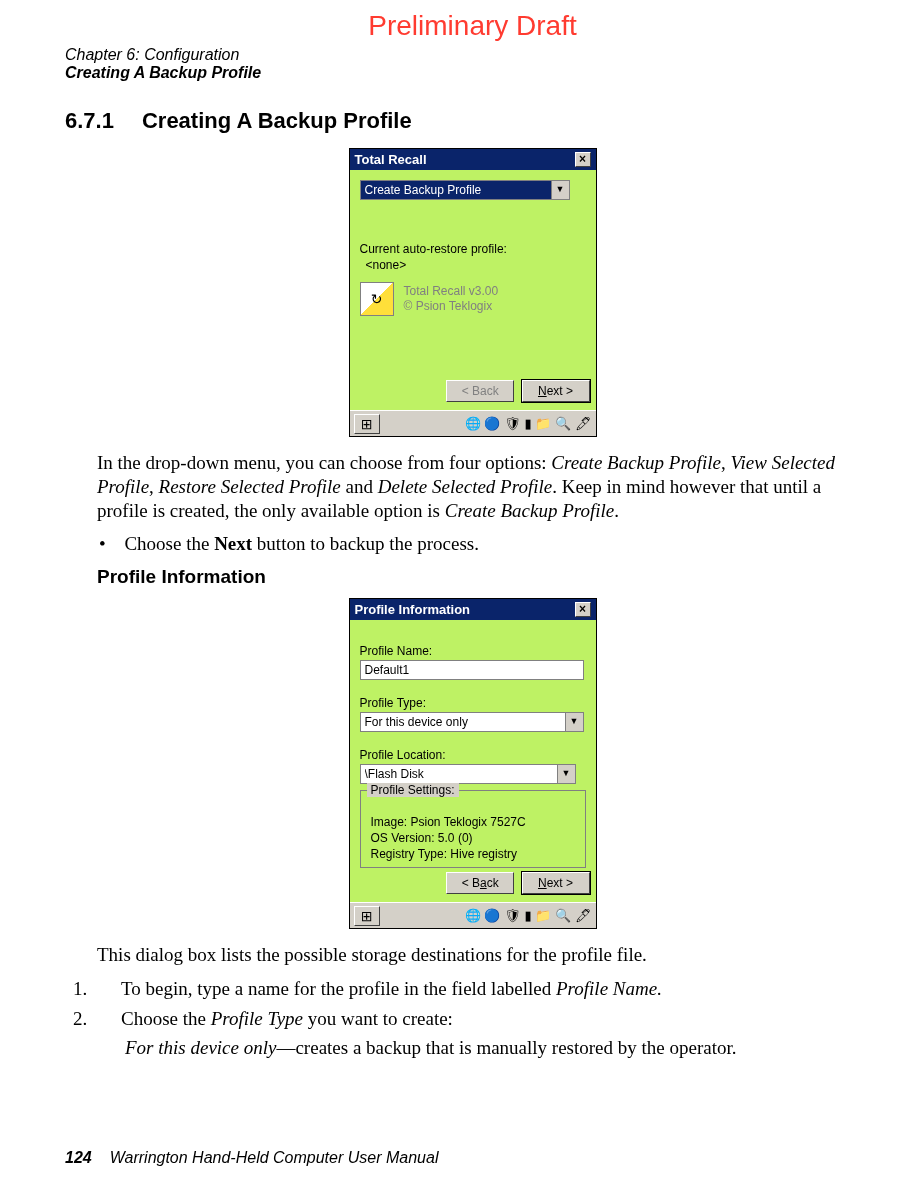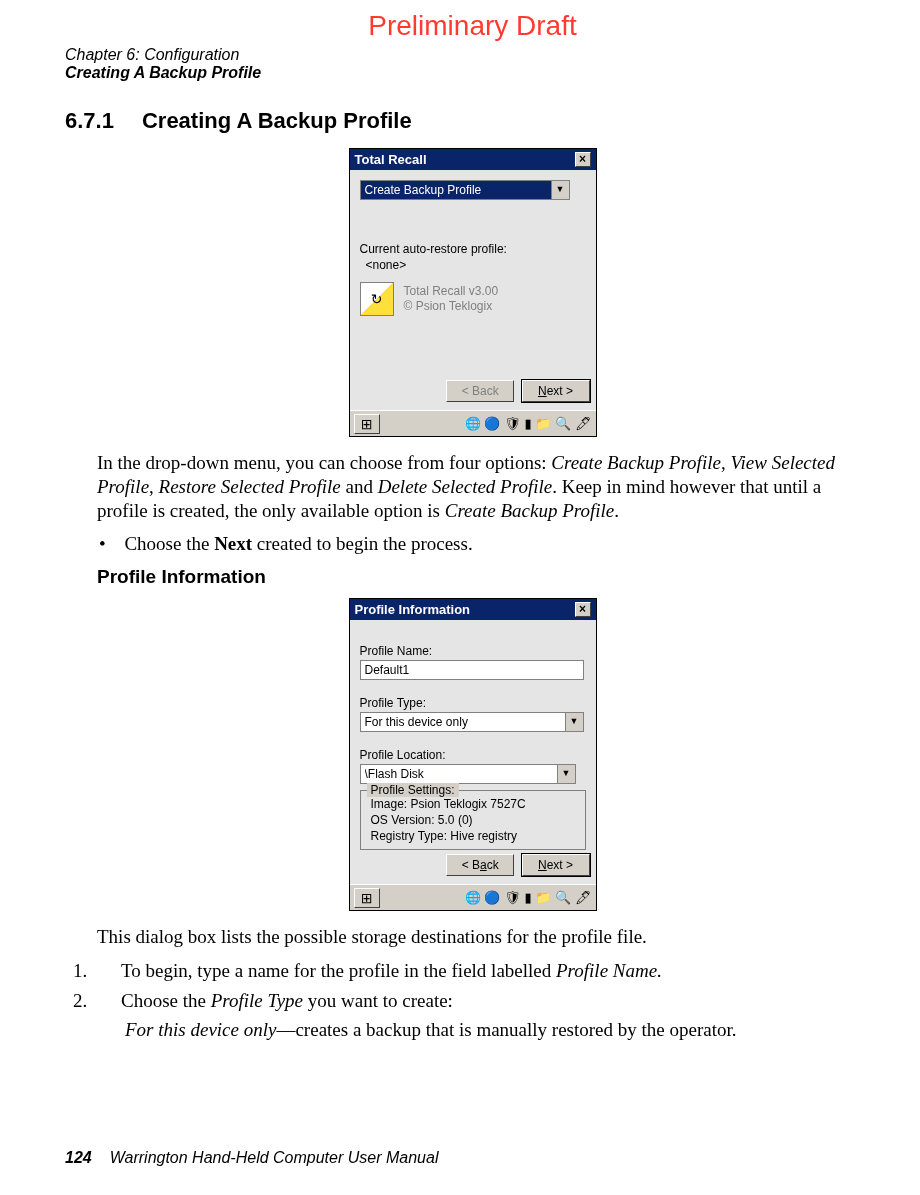"Total Recall" .dialog { background: #e5e5e5 -> #bef264 }
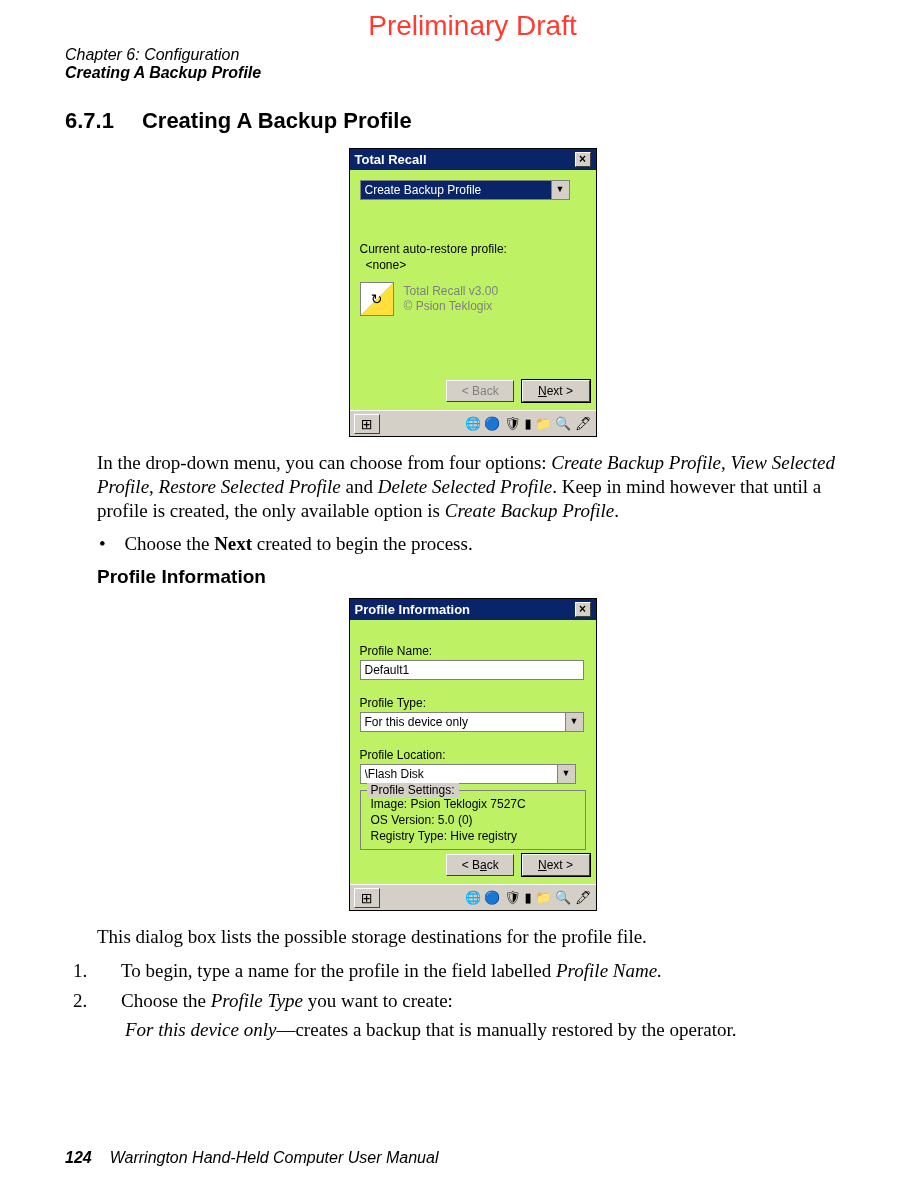"created to begin the process." span { text: created to begin -> button to backup }
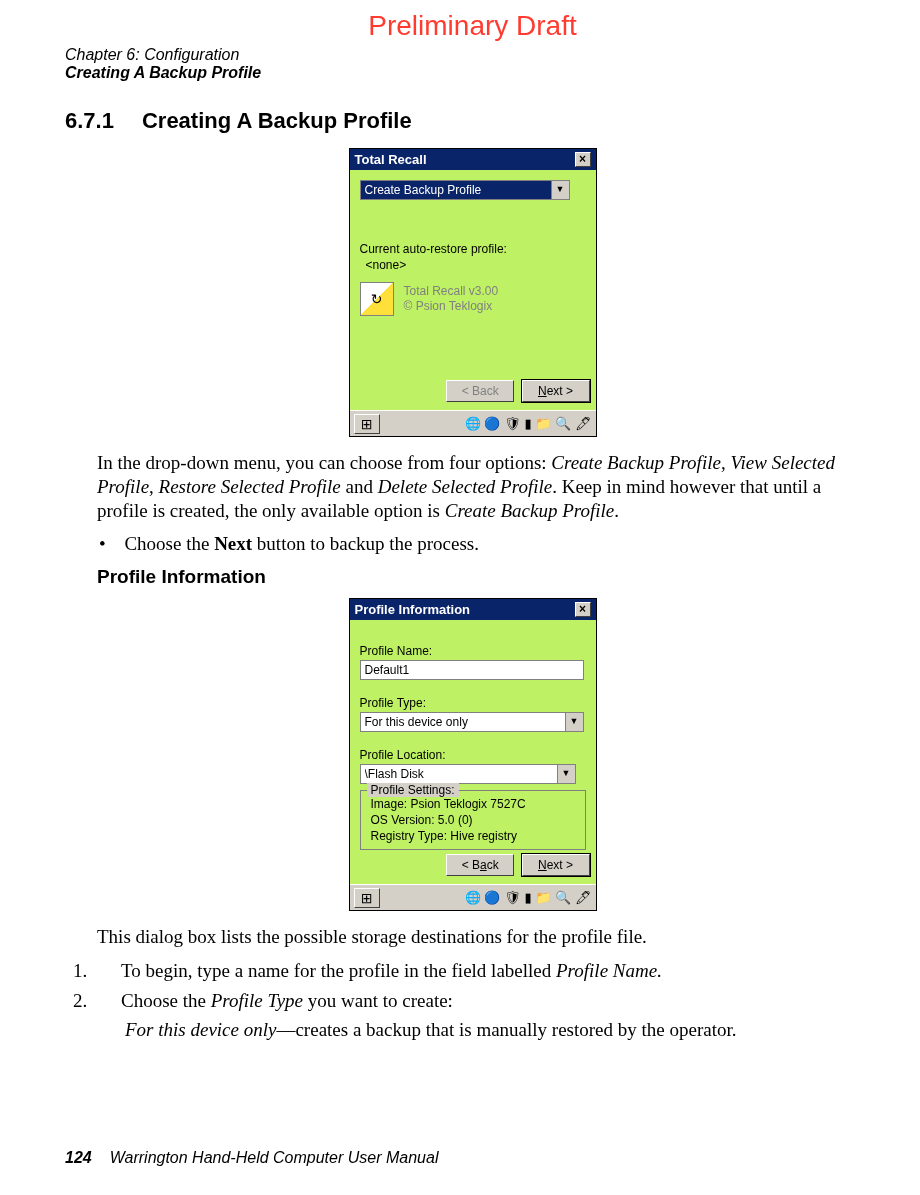"Profile Settings:" .fieldset { padding: 4px 6px 6px 6px -> 22px 6px 6px 6px }
